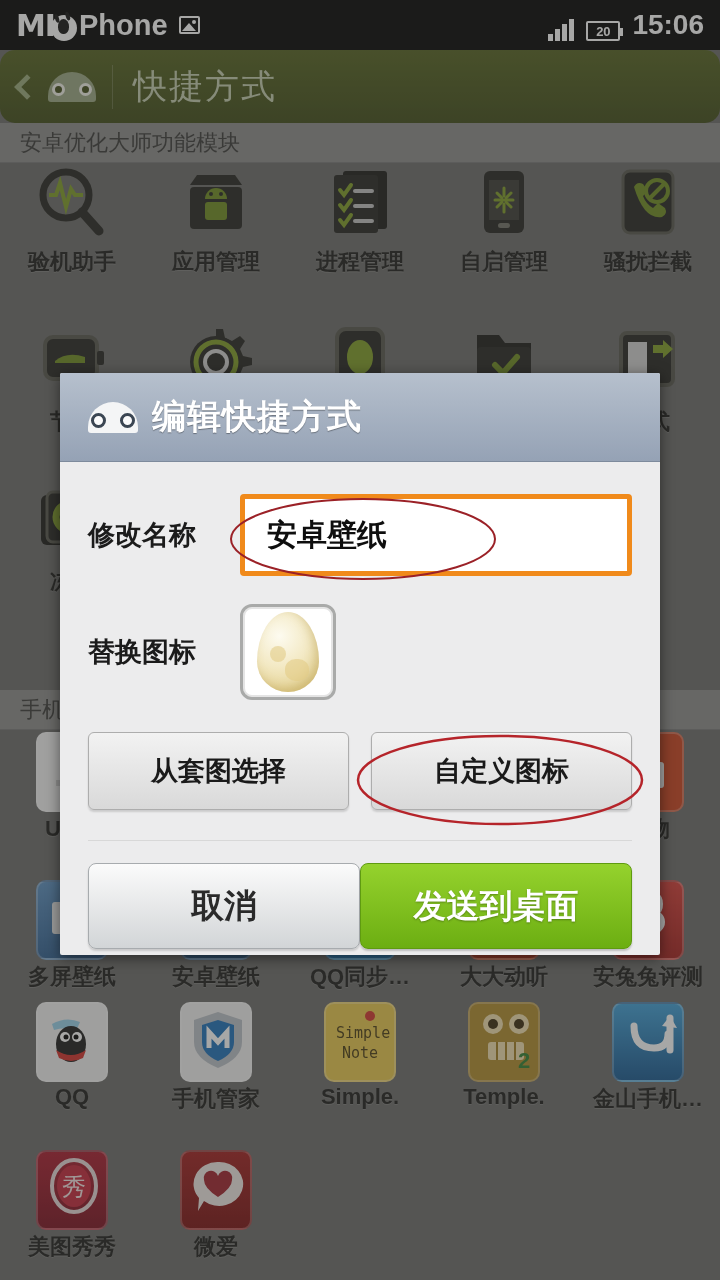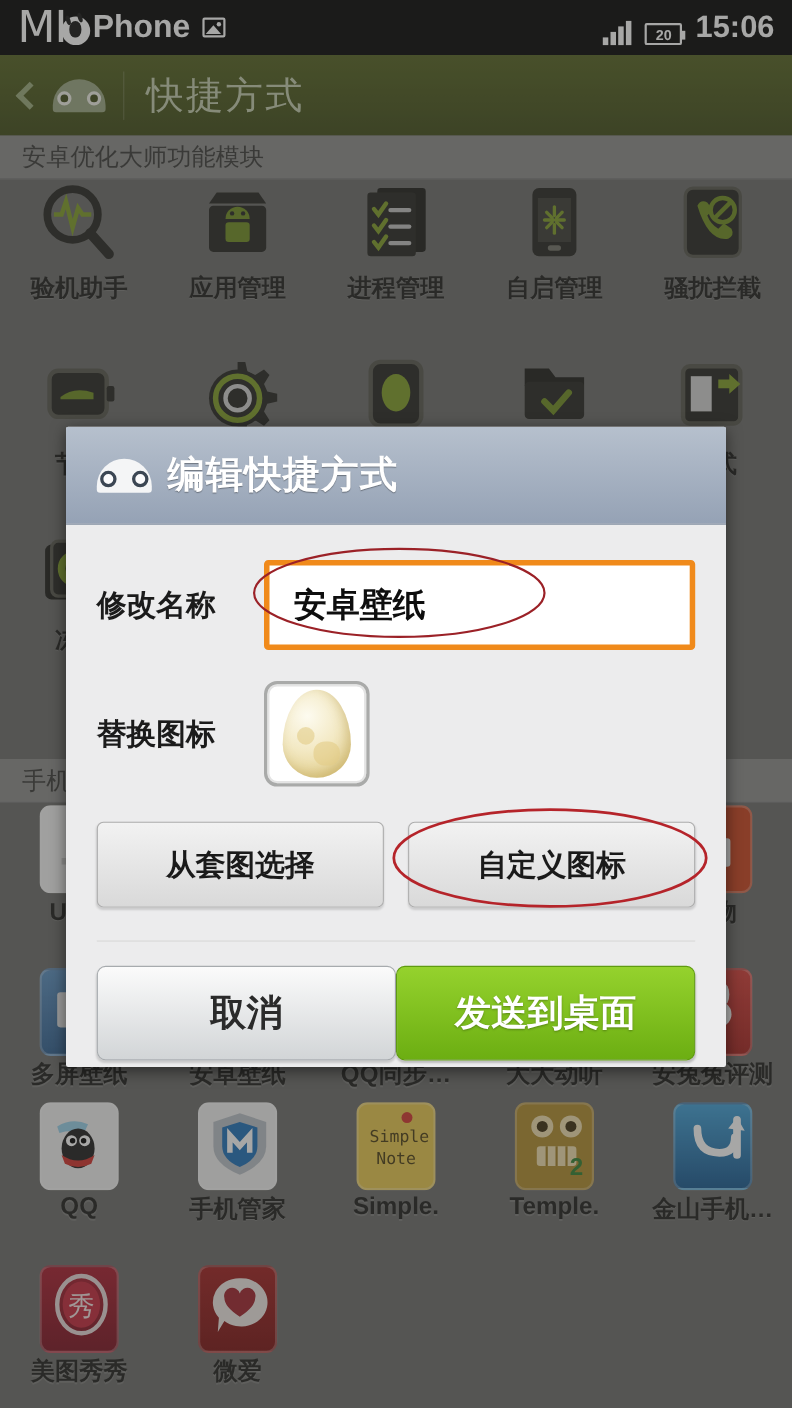"MI" .mi-logo { font-size: 40px -> 30px; font-weight: normal -> bold }
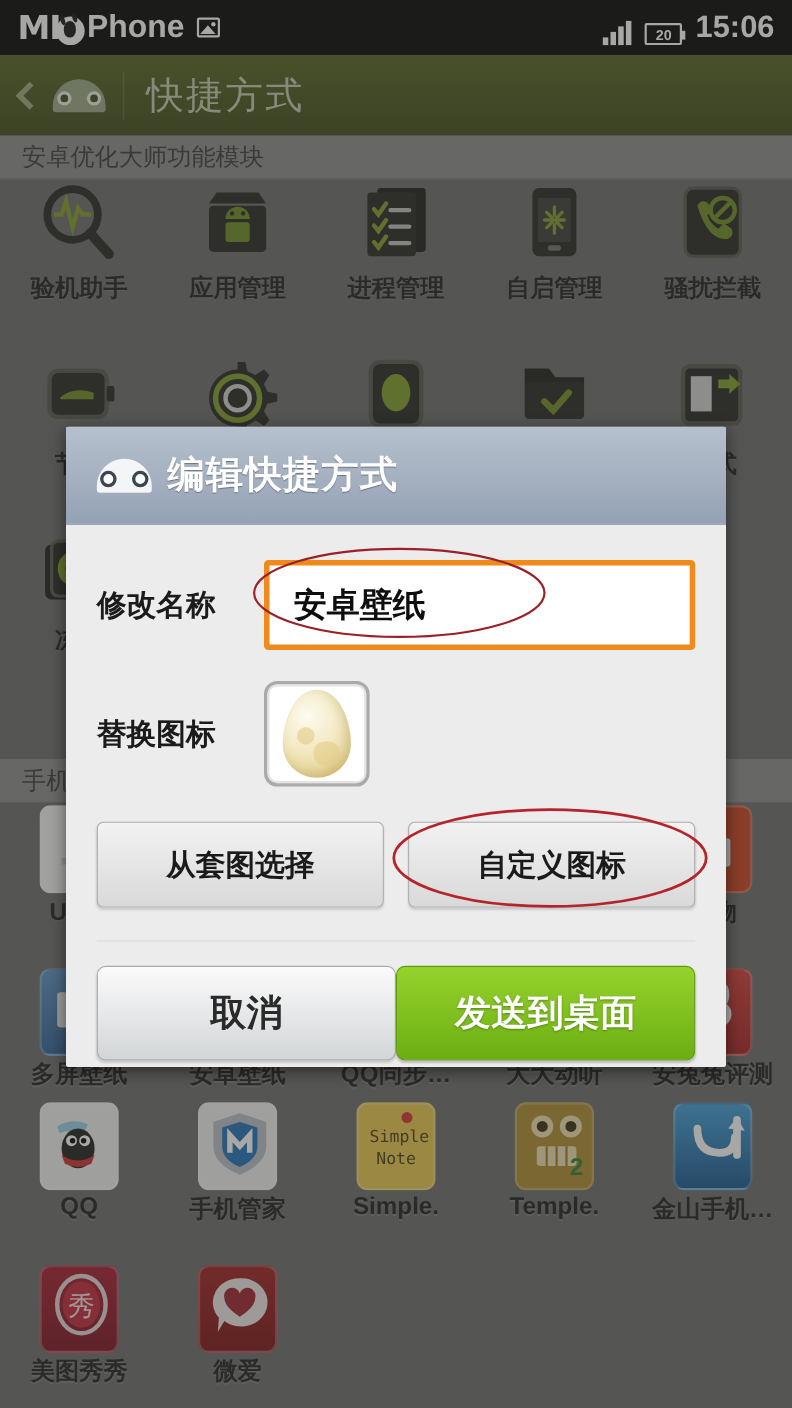"快捷方式" .titlebar { border-radius: none -> 15px }
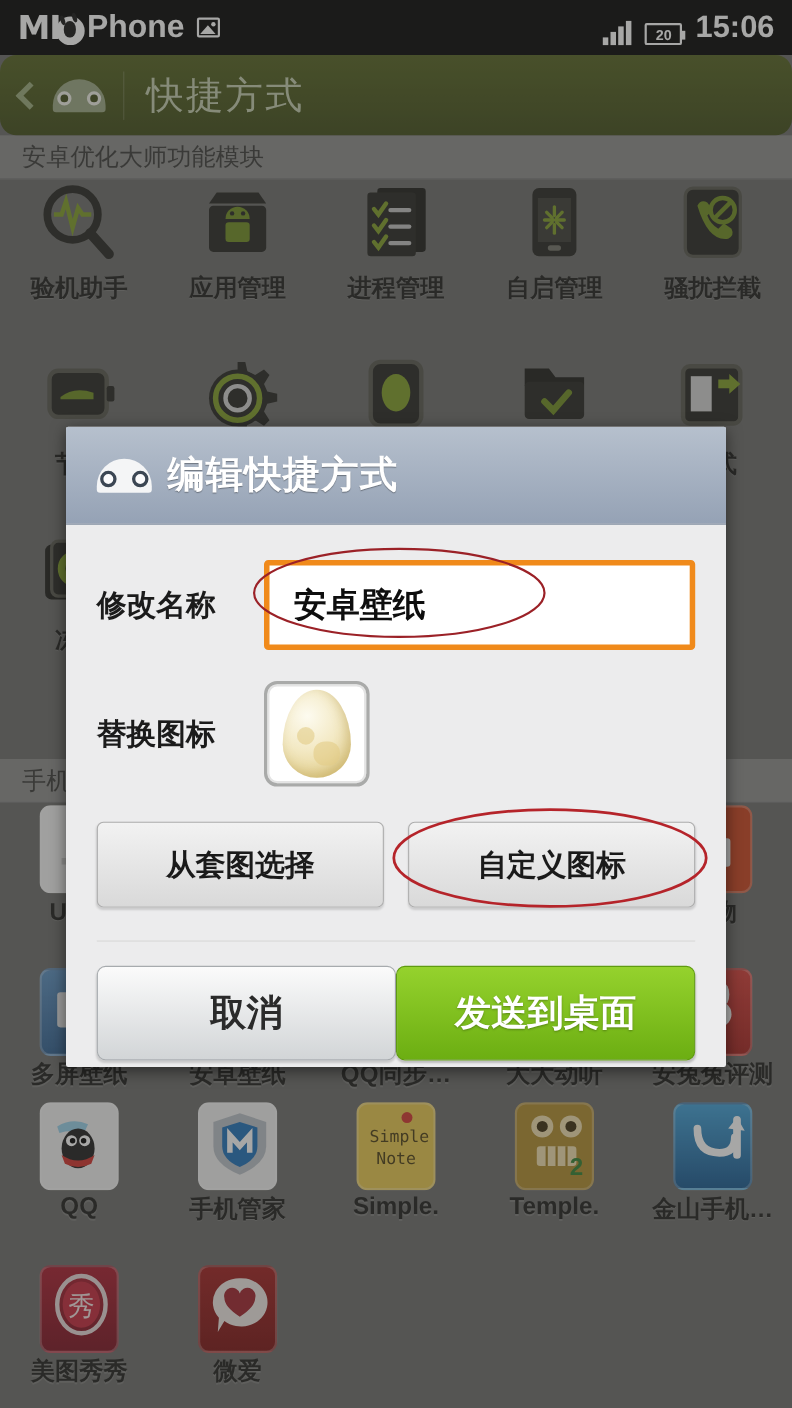"编辑快捷方式" .dialog { top: 388px -> 373px }
